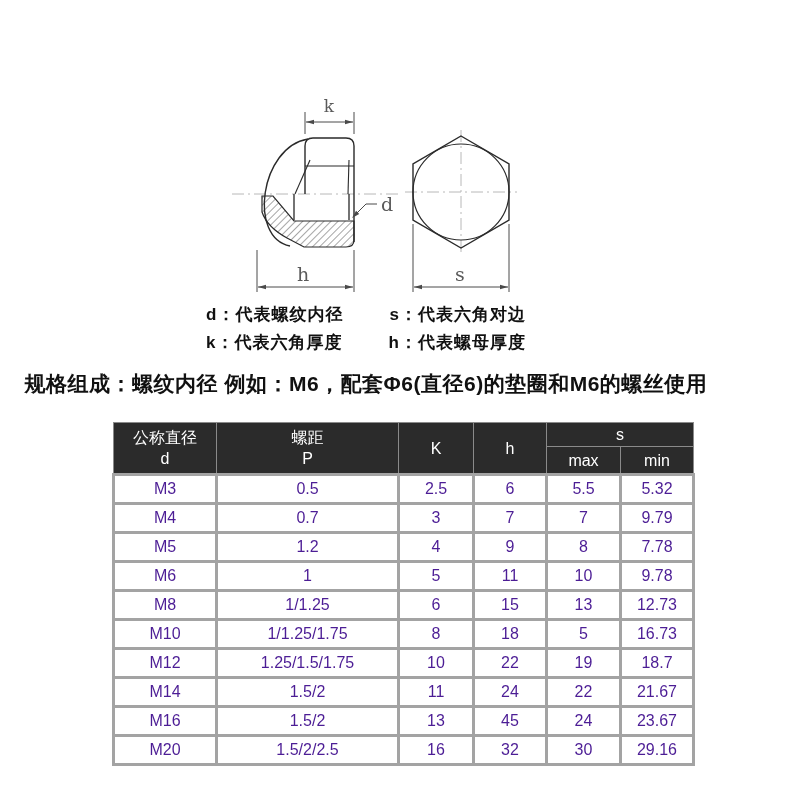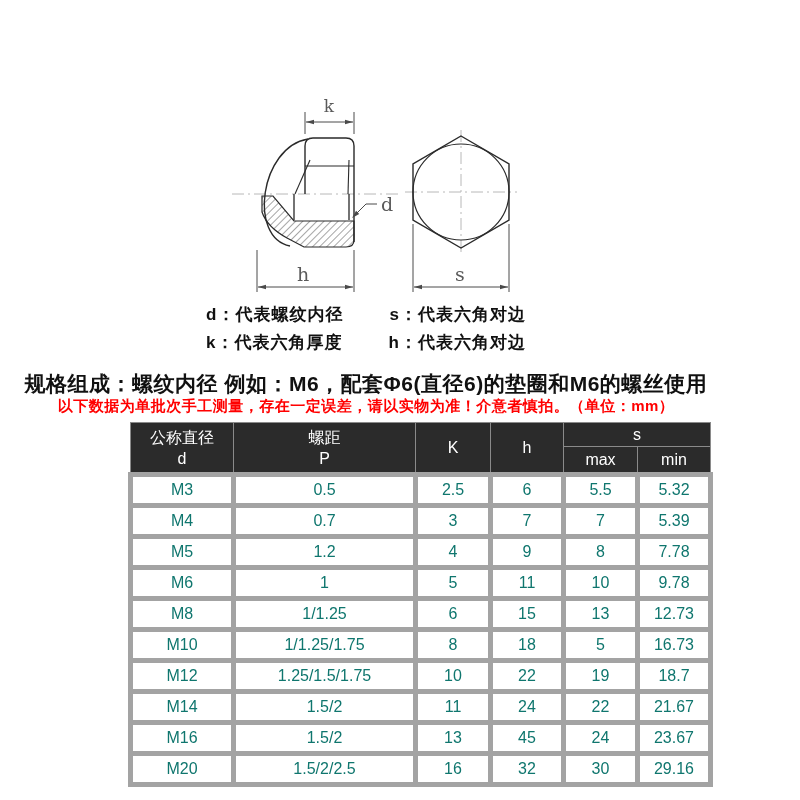"h：代表六角对边" span { text: 六角对边 -> 螺母厚度 }
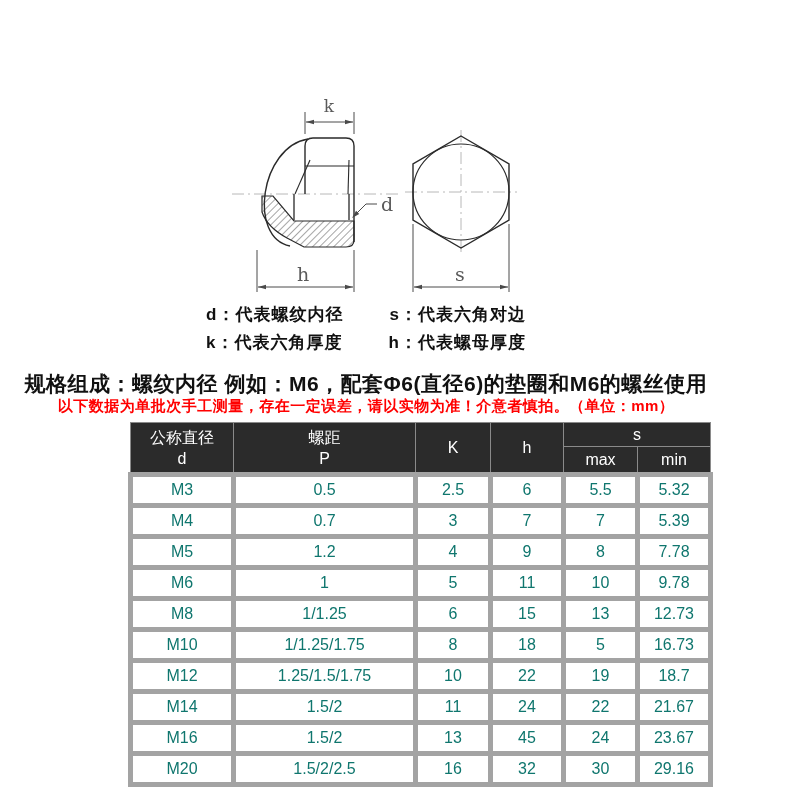"以下数据为单批次手工测量，存在一定误差，请以实物为准！介意者慎拍。（单位：mm）" div.centered-line { html: <div>以下数据为单批次手工测量，存在一定误差，请以实物为准！介意者慎拍。（单位：mm）</div> -> none }
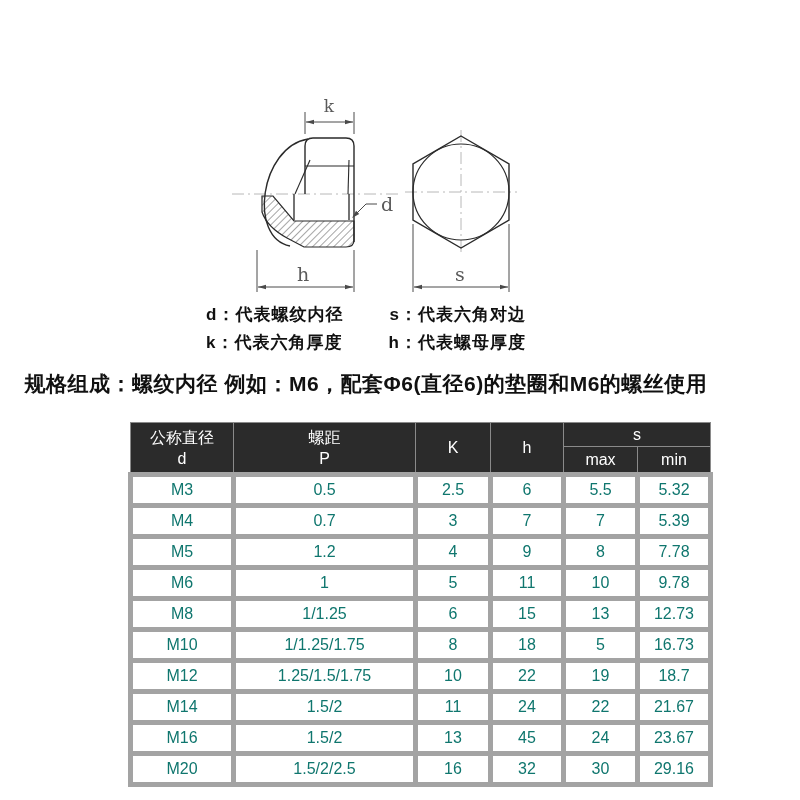"公称直径" table.spec-table { left: 128px -> 112px }
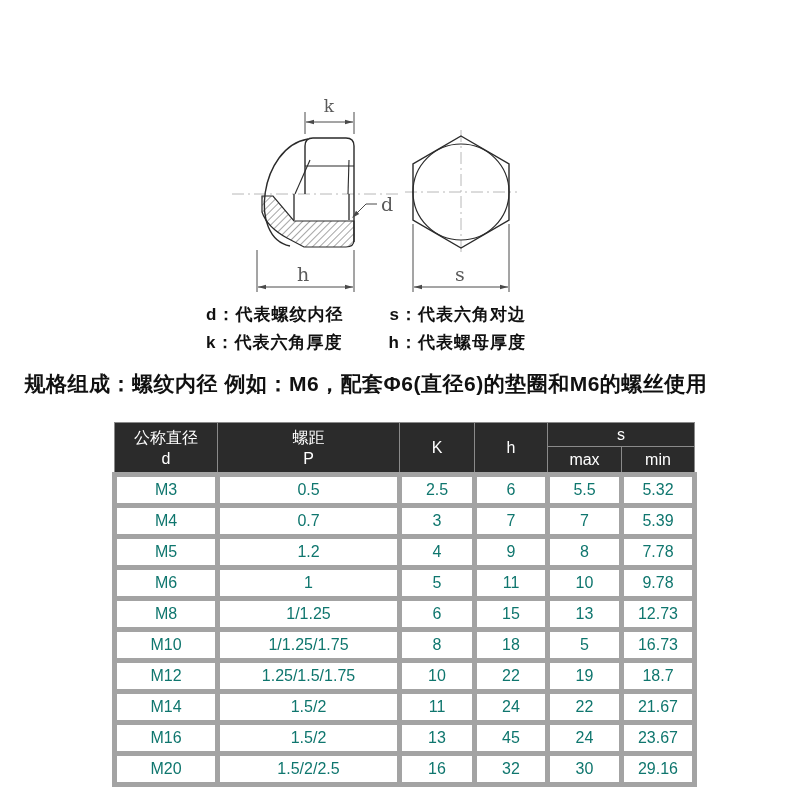"M3" .spec-table tbody td { border: 5px solid #a3a3a3 -> 3px solid #a3a3a3; color: #0f766e -> #4c1d95 }
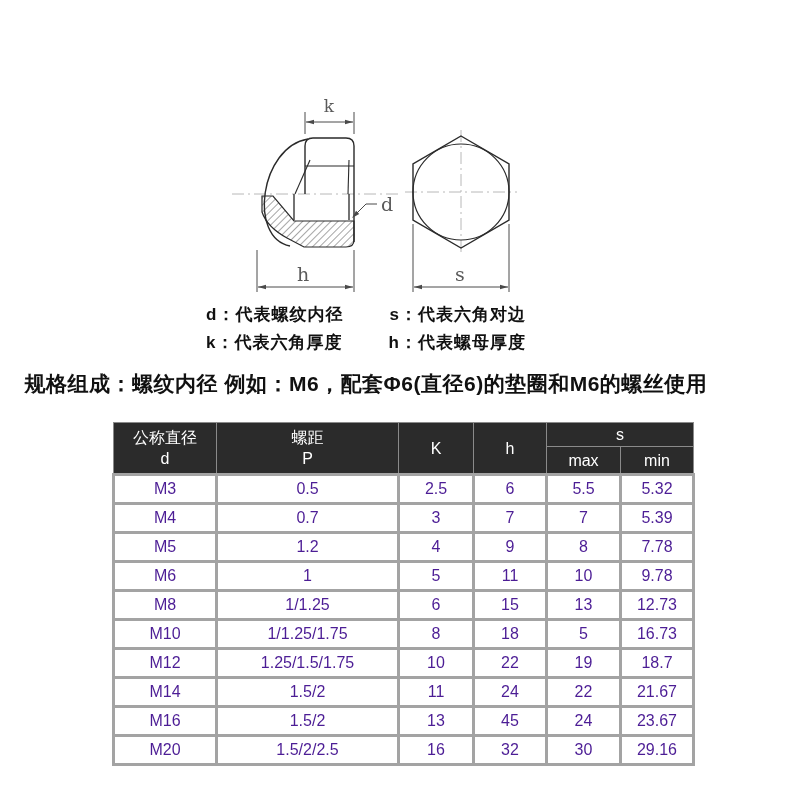"5.39" td { text: 5.39 -> 9.79 }
